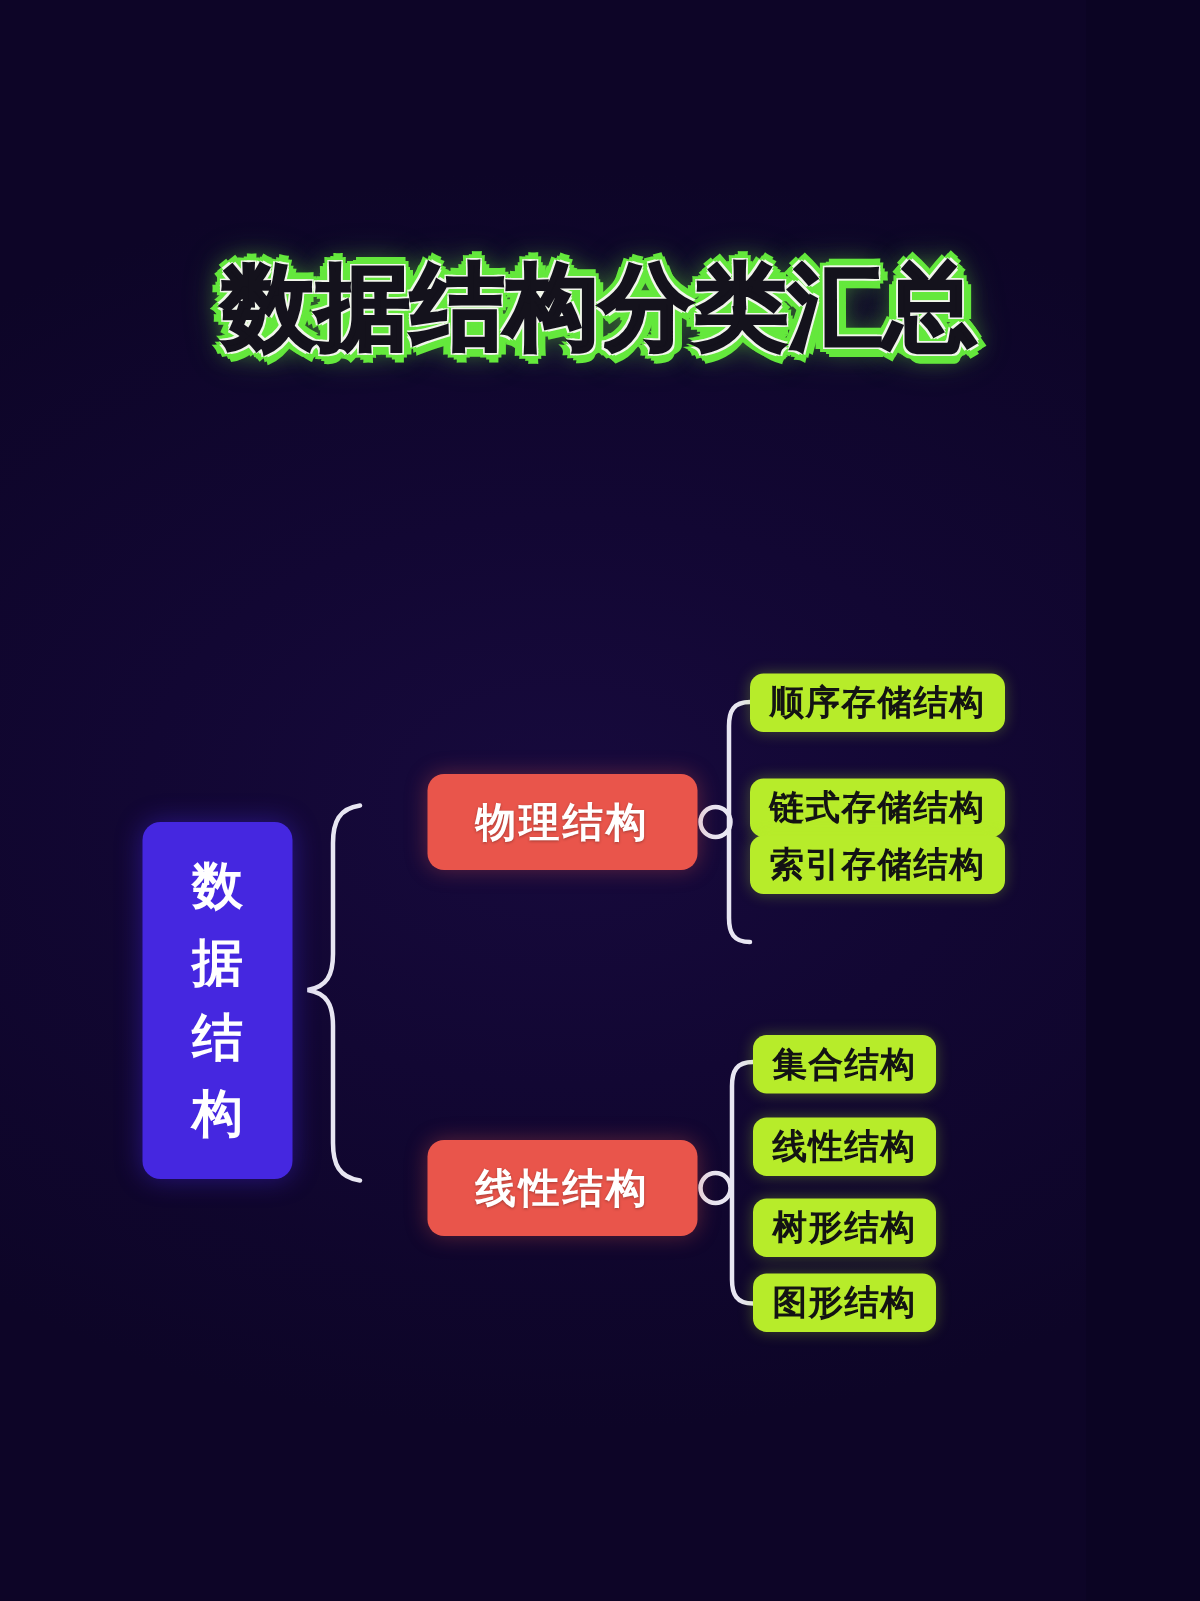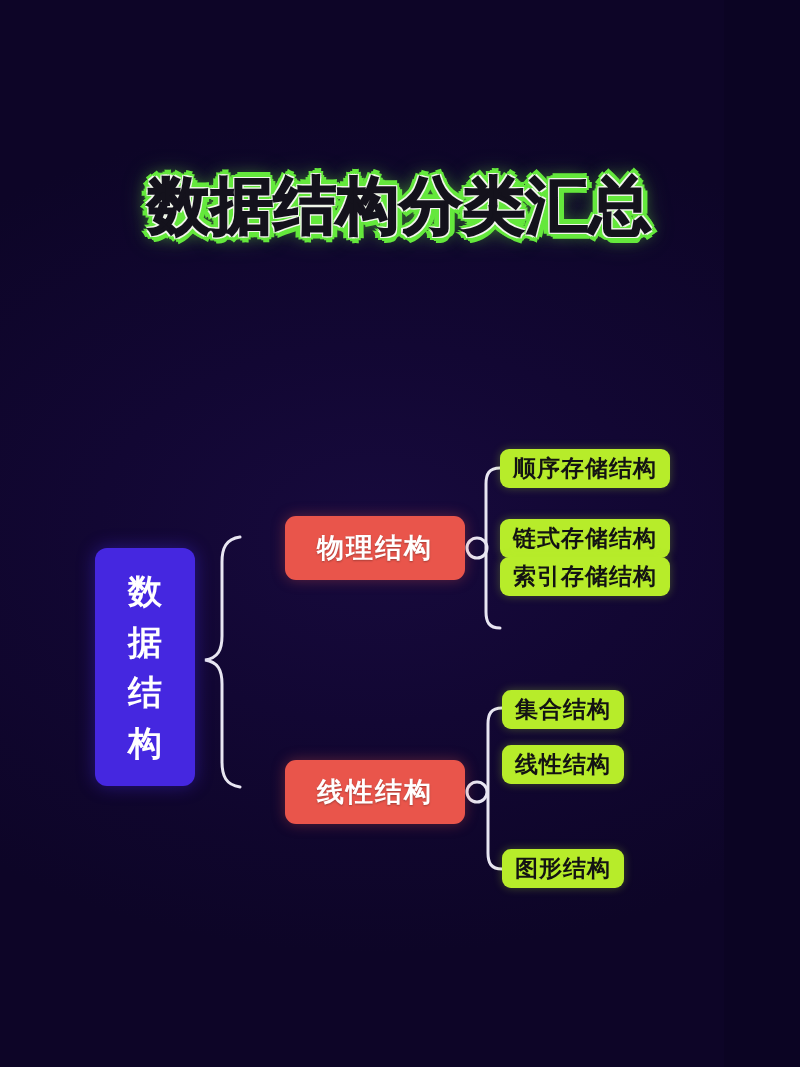"树形结构" div.node { html: none -> <div> <span>树形结构</span> </div> }
